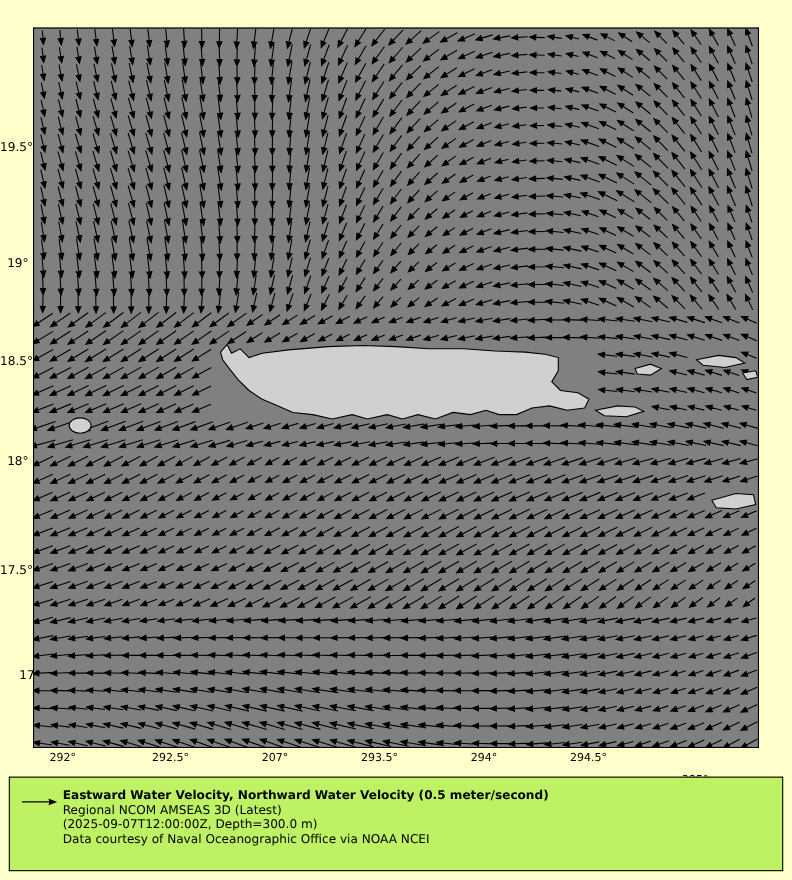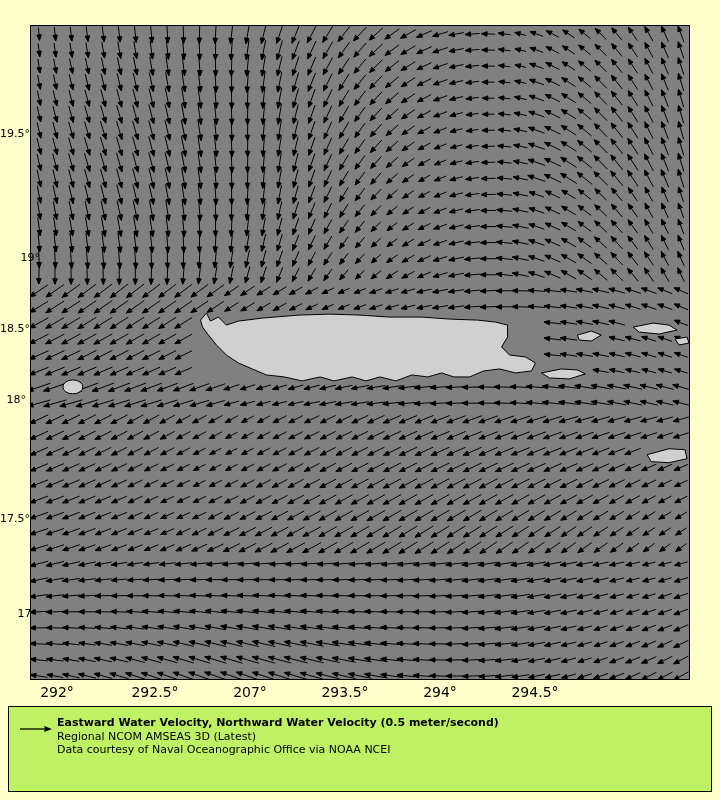"19°" div.ylabel { padding-left: 14px -> none; top: 236px -> 218px }
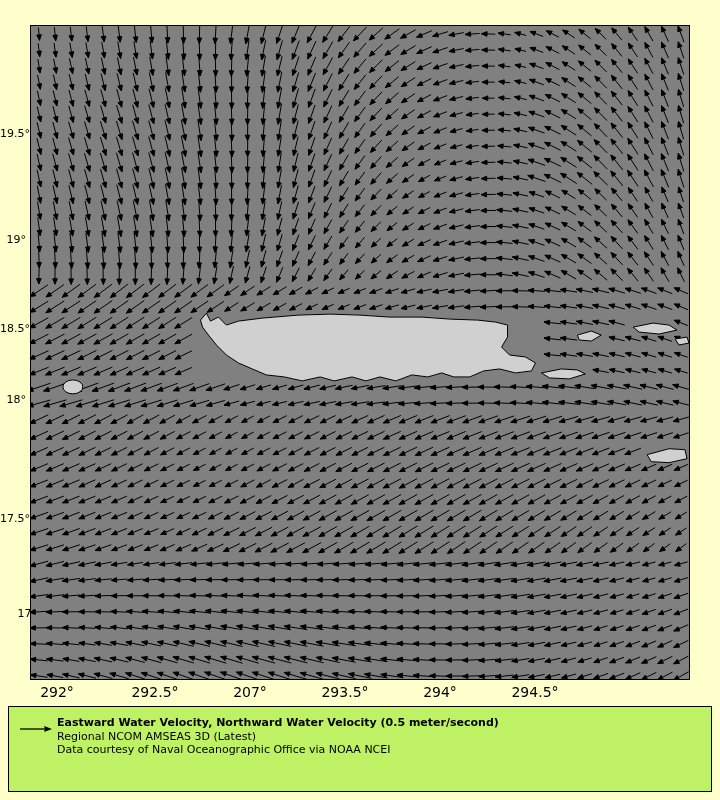"18°" div.ylabel { top: 378px -> 398px }
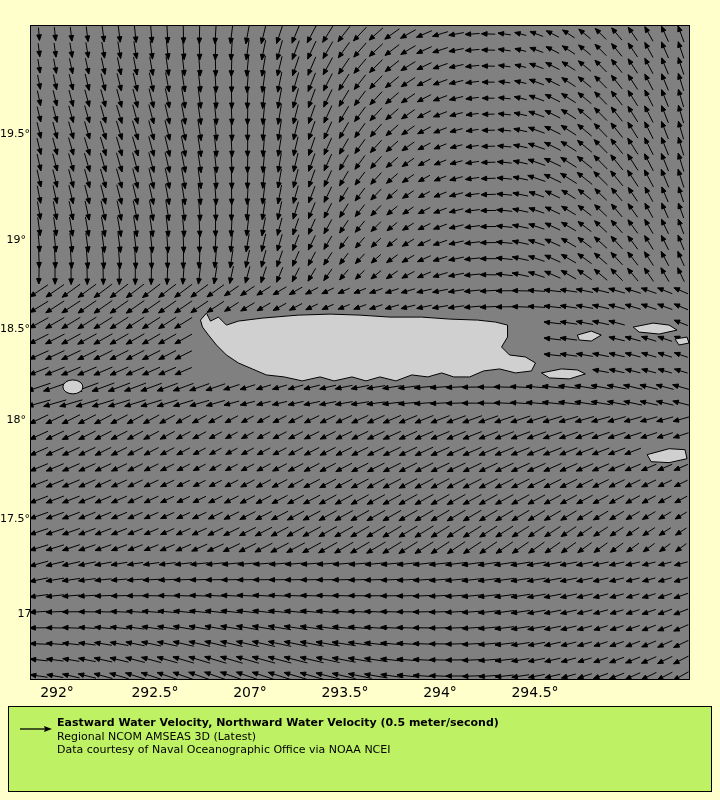"292°" .xlabel { font-size: 14px -> 10px }
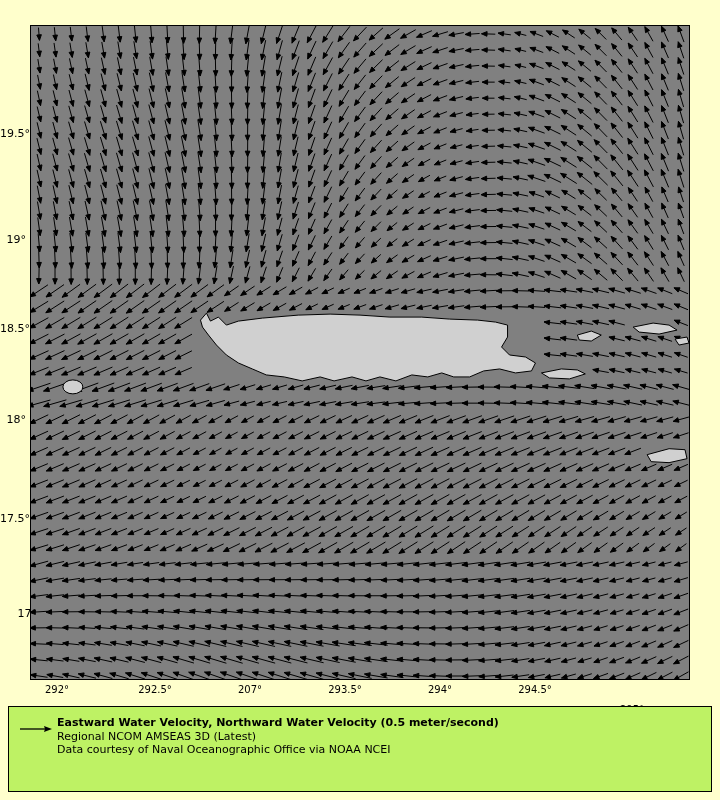"(2025-09-07T12:00:00Z, Depth=300.0 m)" div.leg-line { html: none -> <div>(2025-09-07T12:00:00Z, Depth=300.0 m)</div> }
